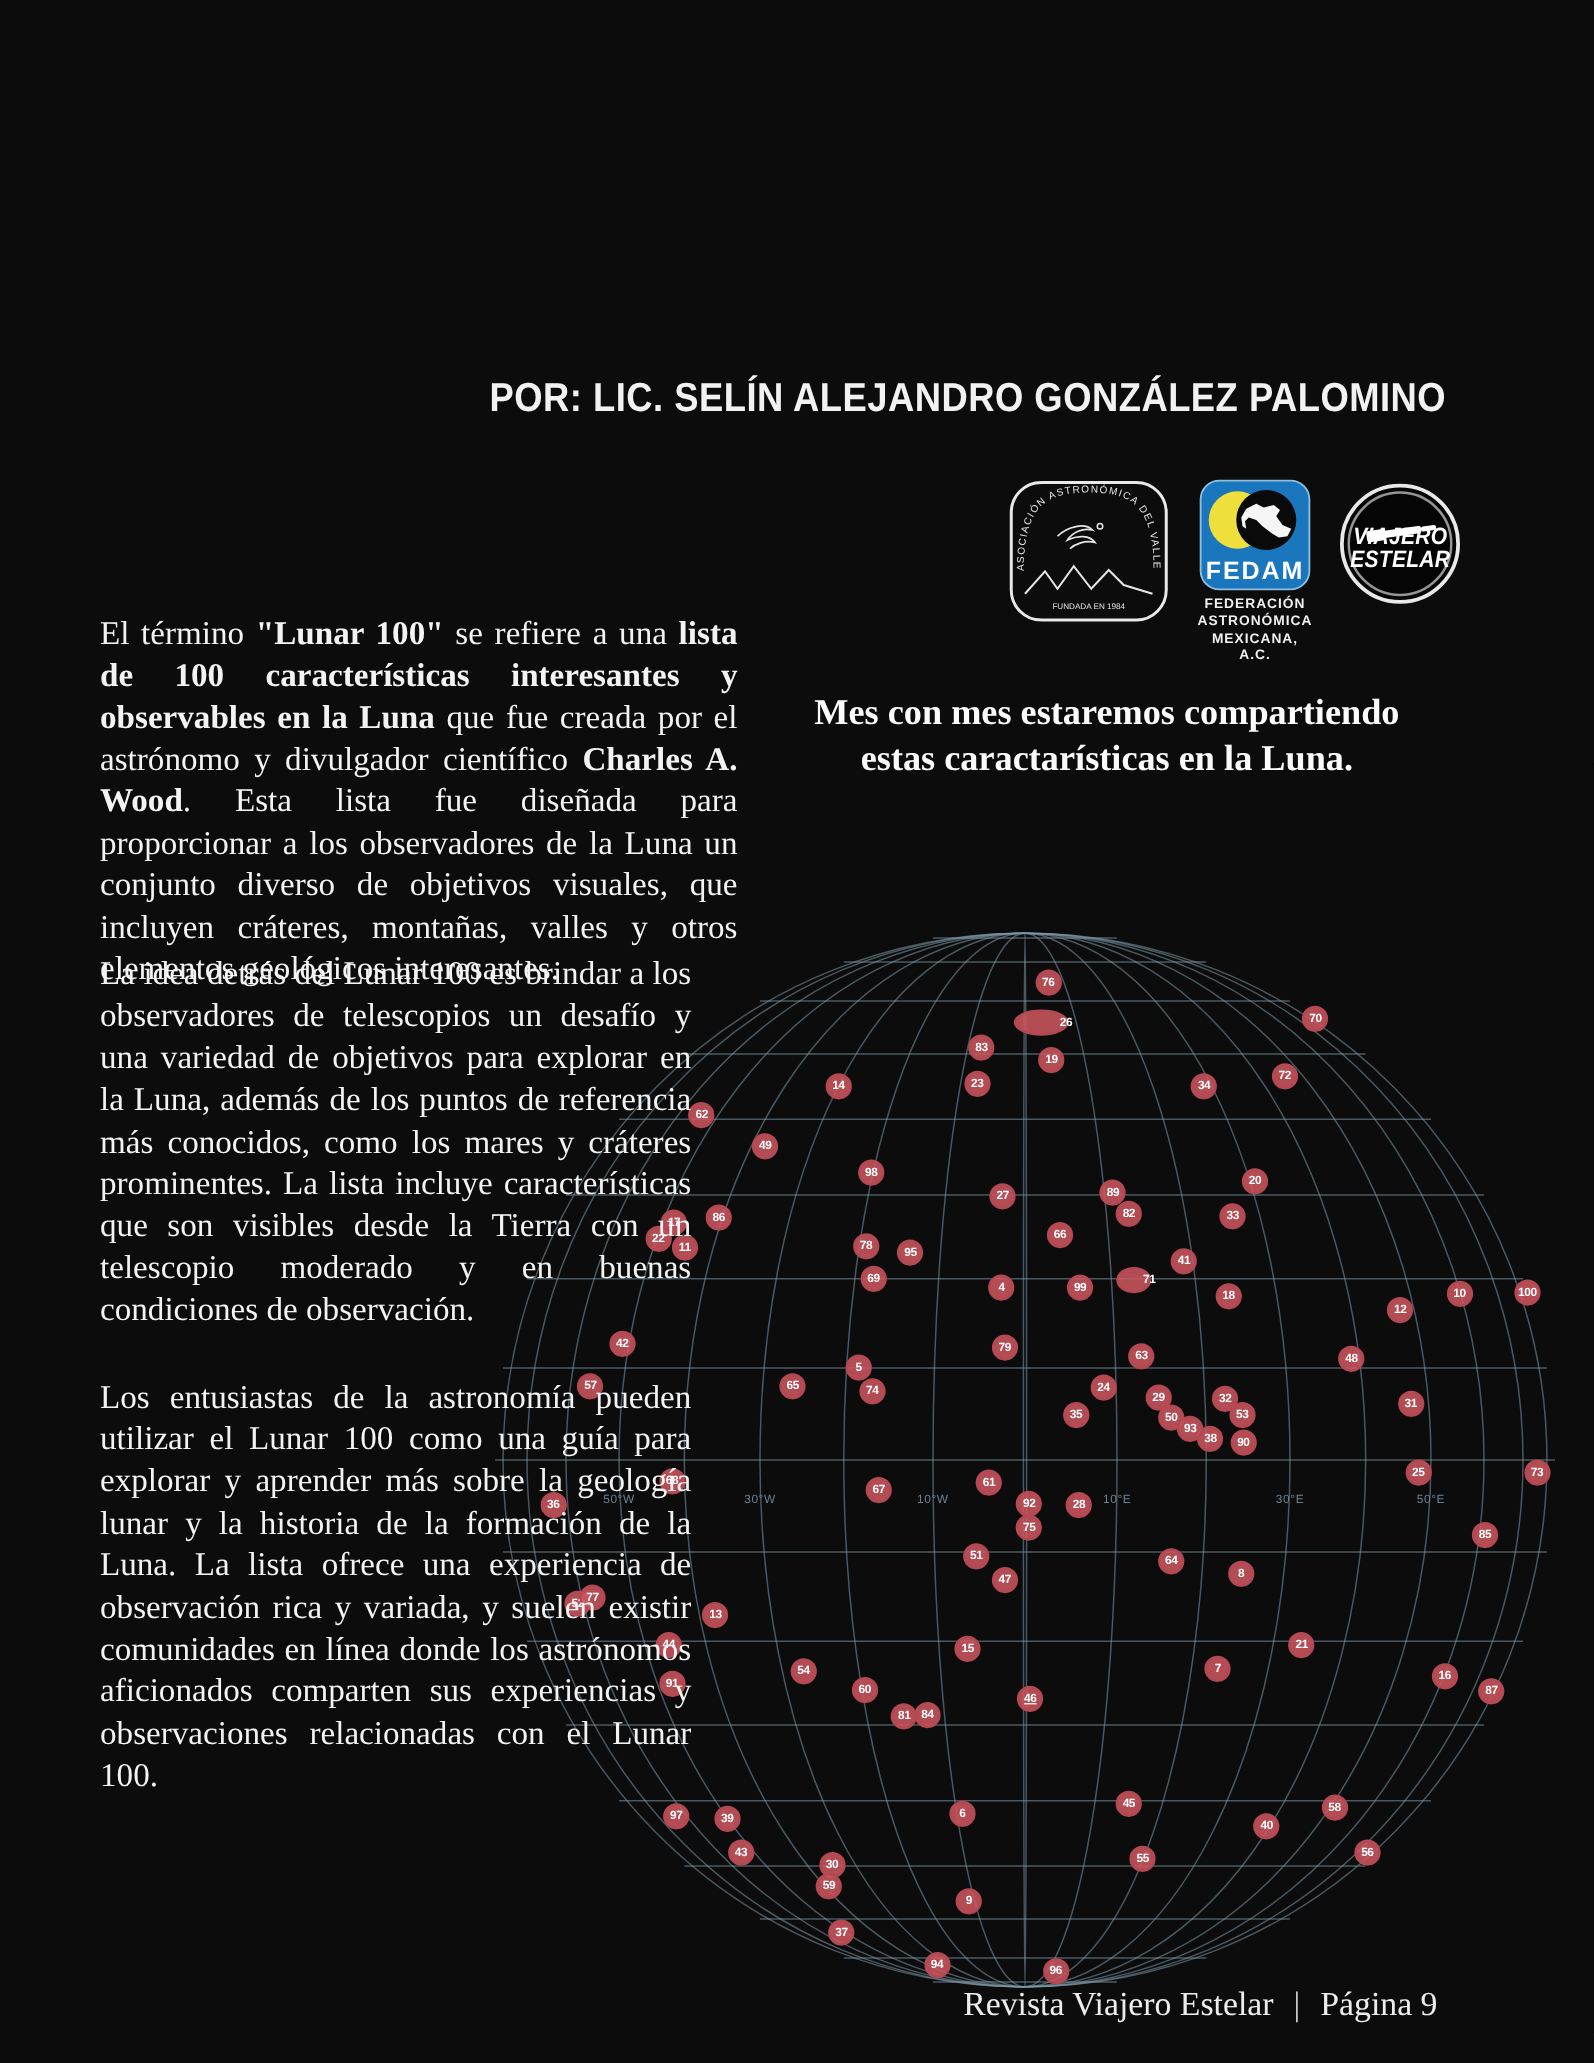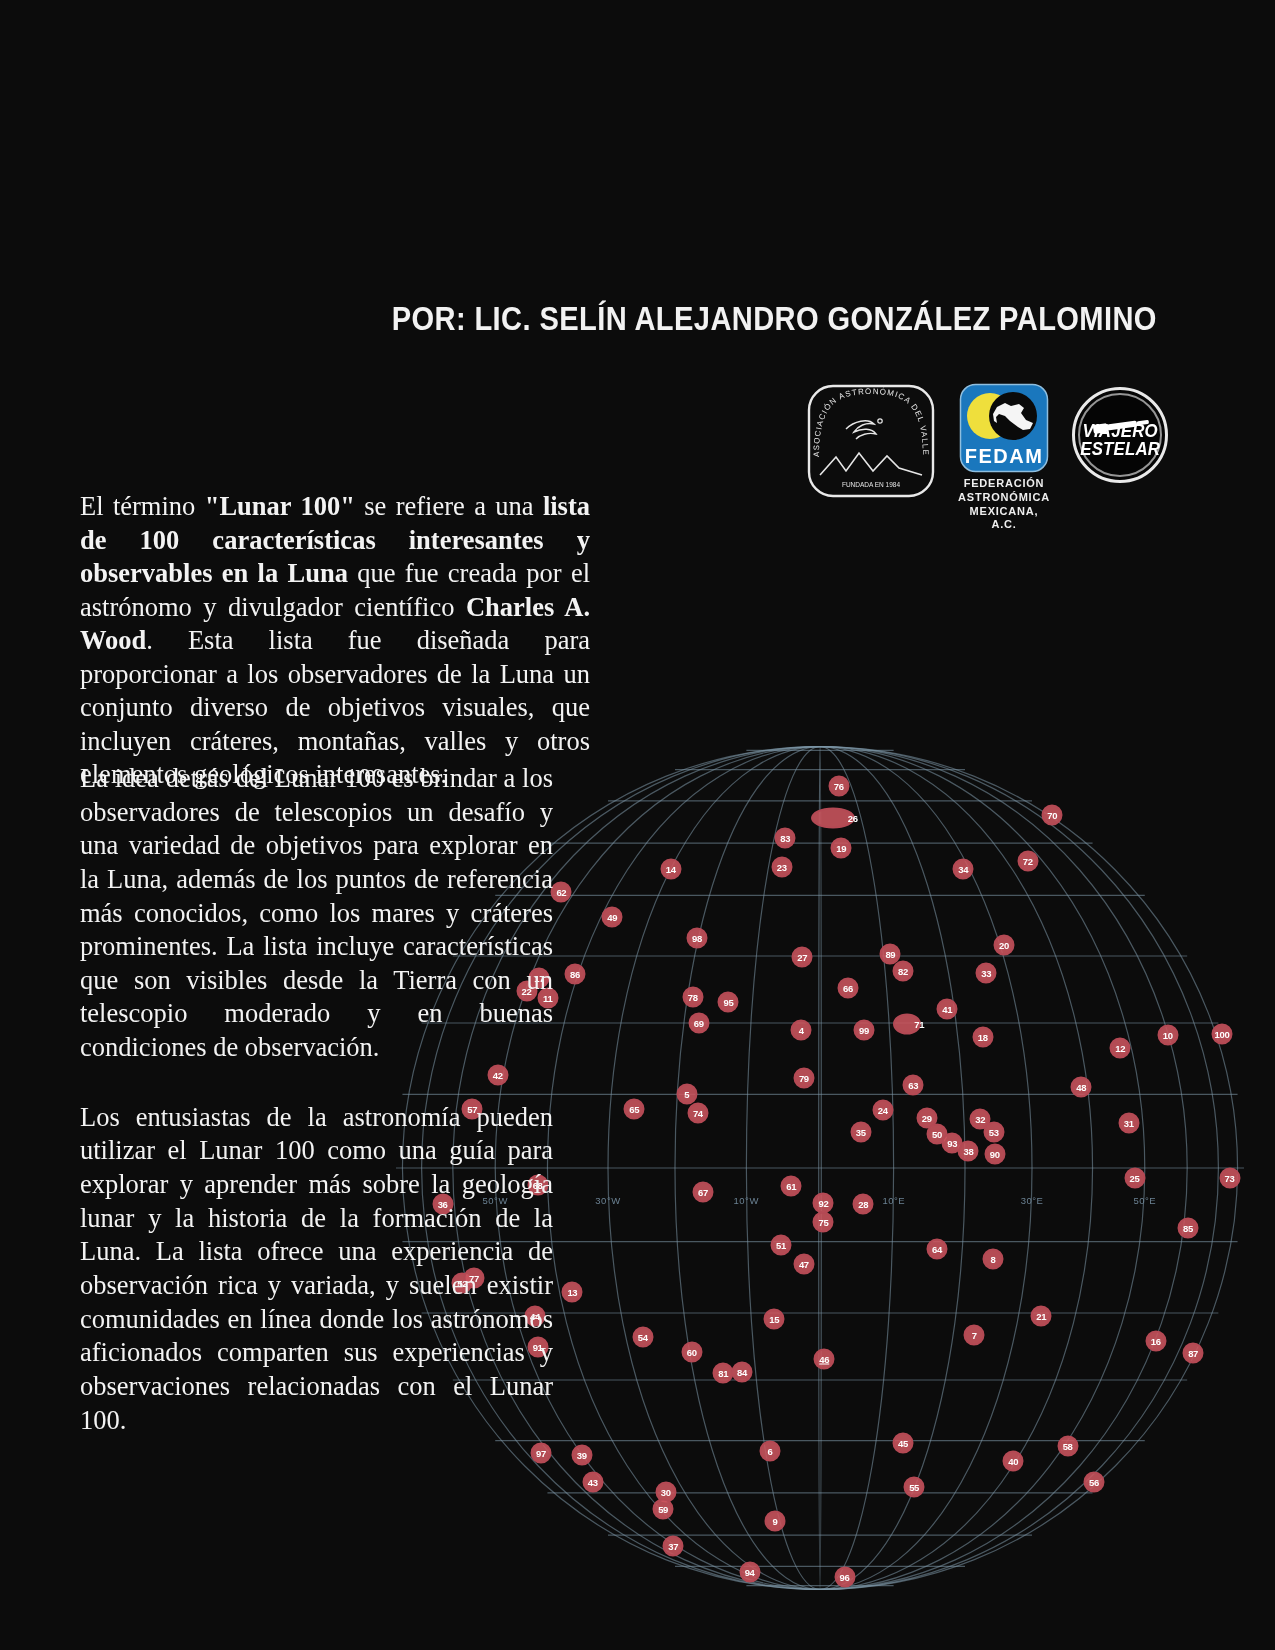"Mes con mes estaremos compartiendo" div.serif { html: none -> <div>Mes con mes estaremos compartiendo estas caractarísticas en la Luna.</div> }
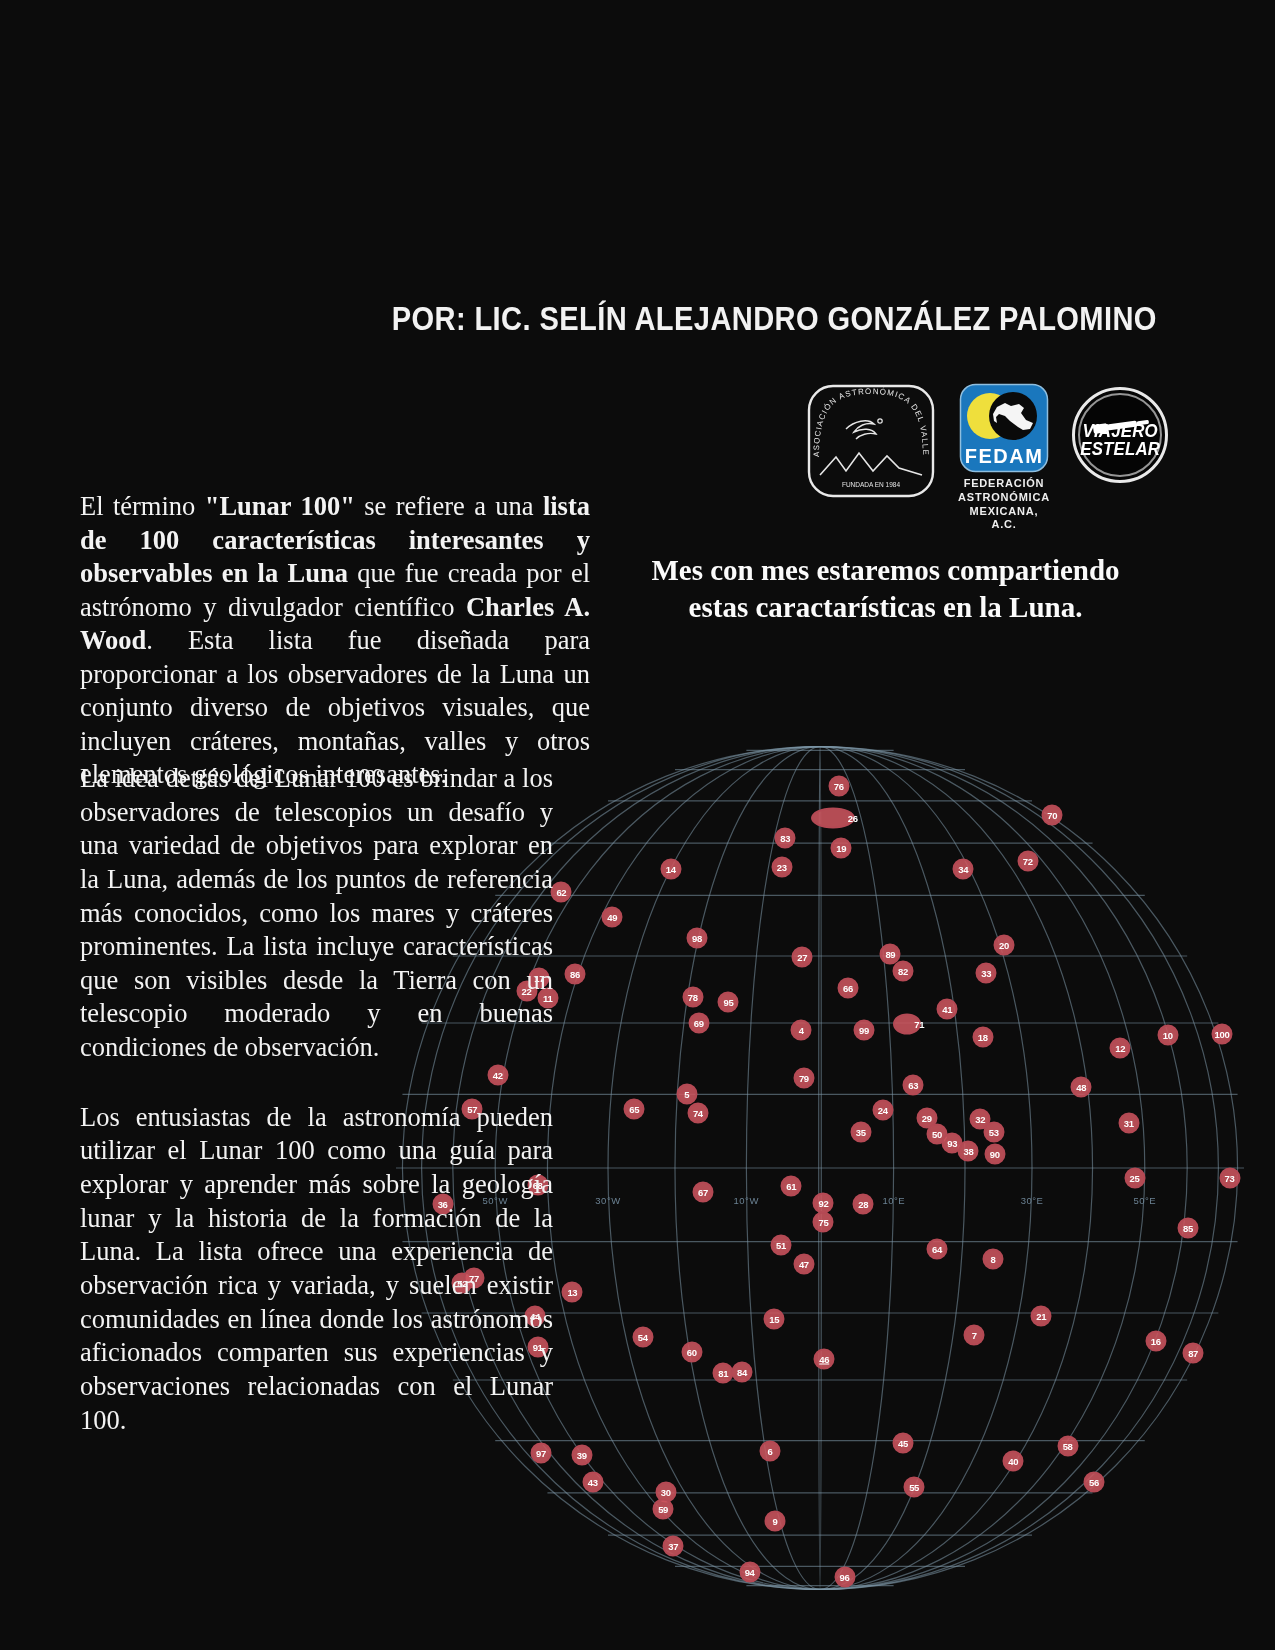"Revista Viajero Estelar" div { html: none -> <div> <span>Revista Viajero Estelar</span> <span>|</span> <span>Página 9</span> </div> }
